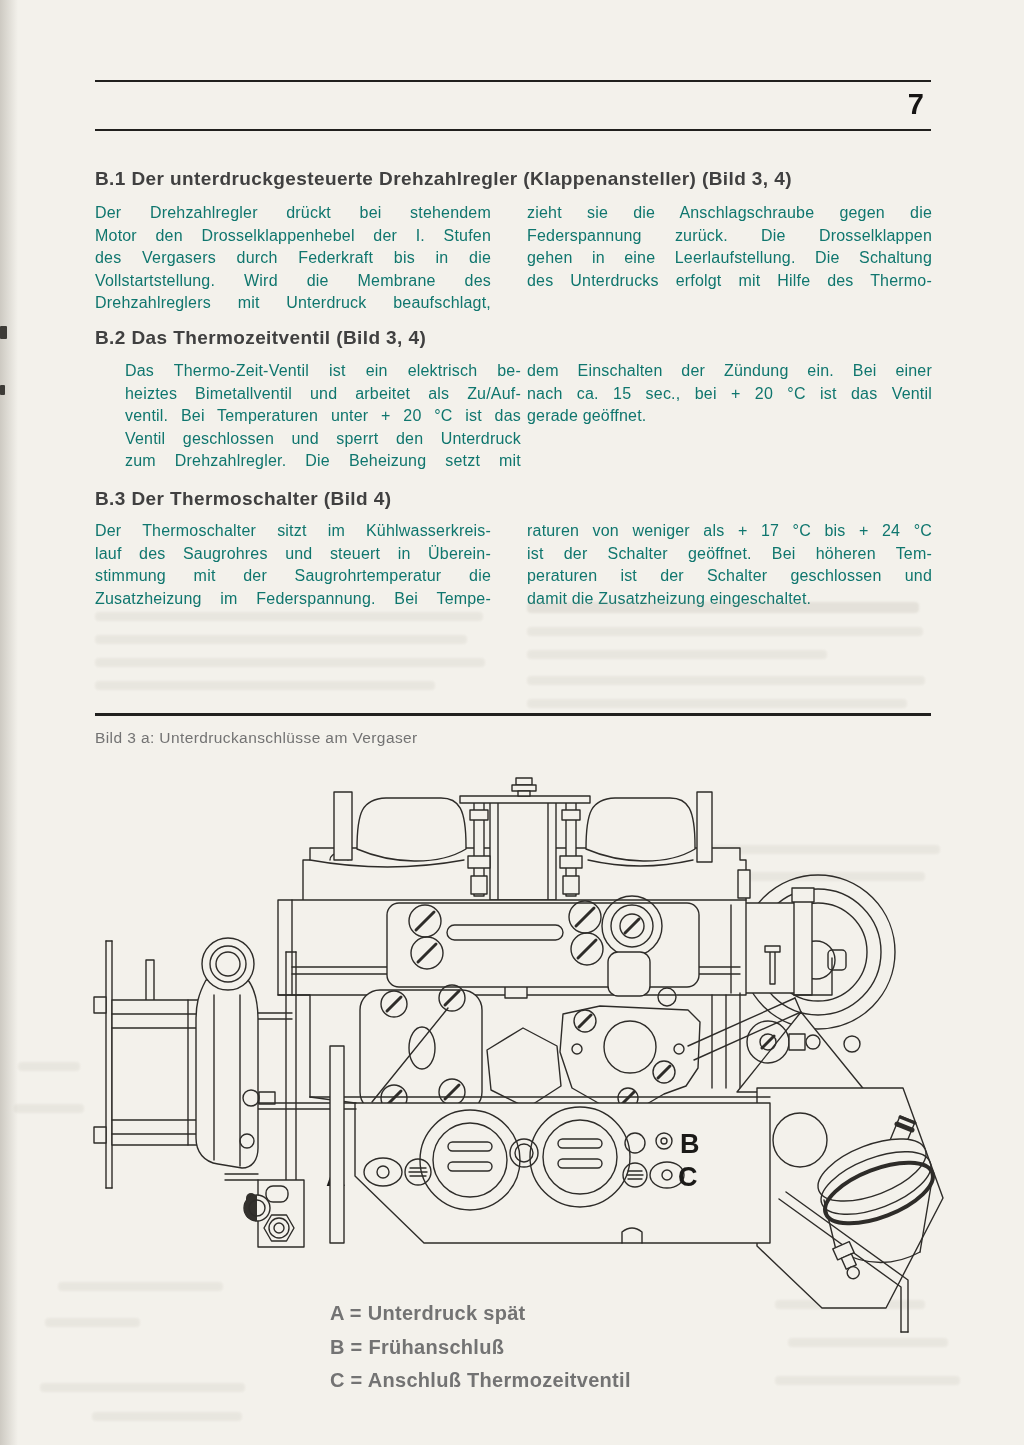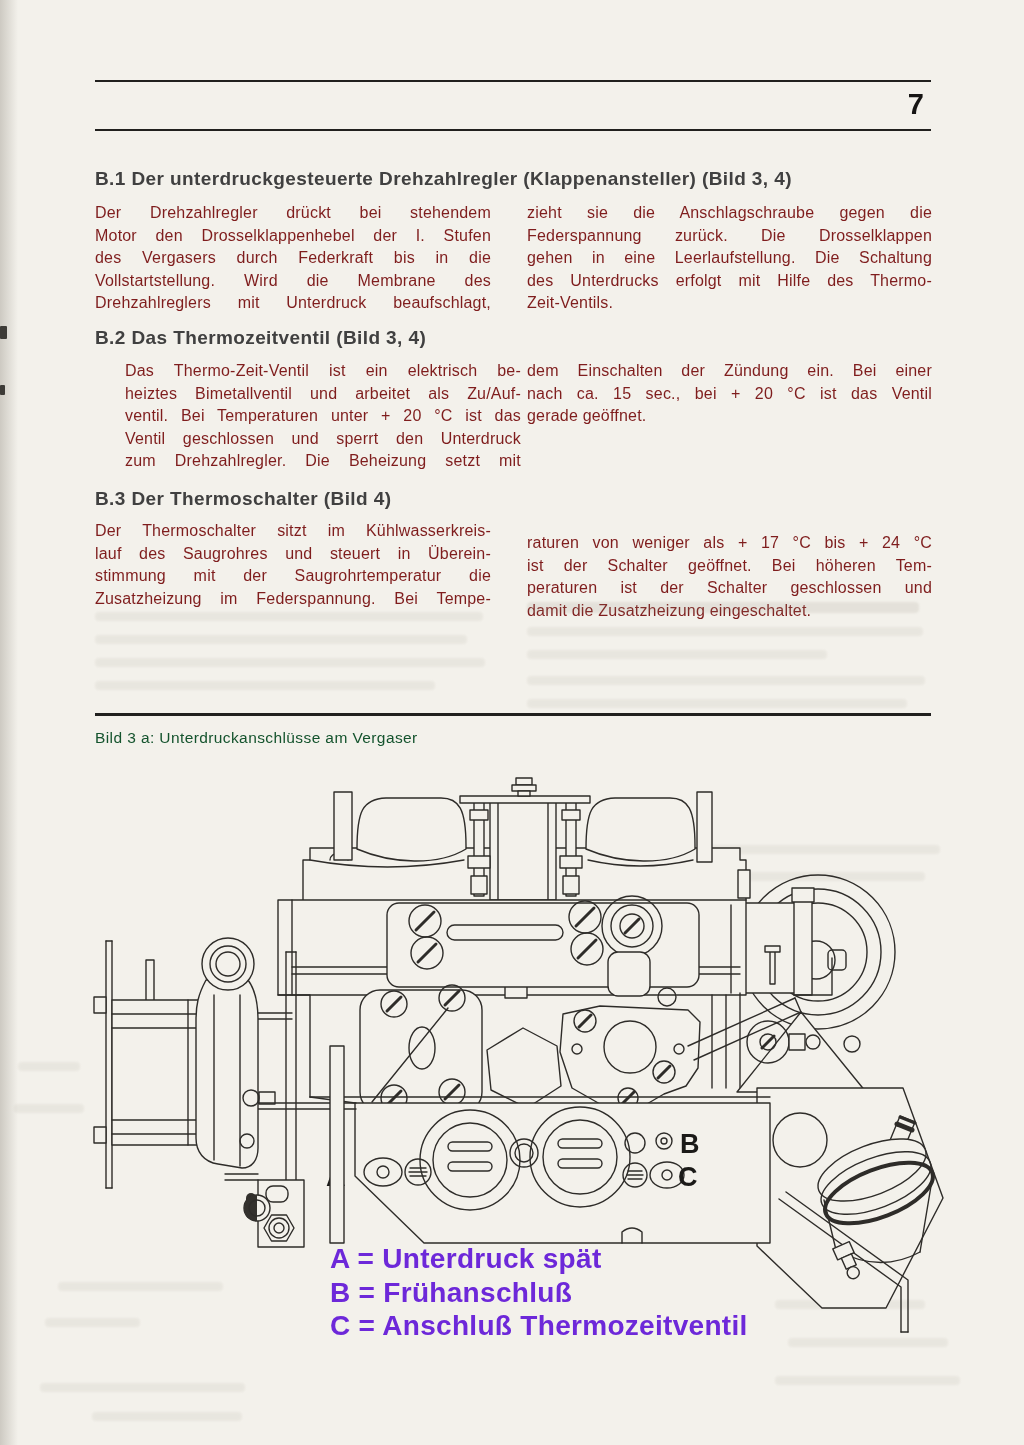"Der Drehzahlregler drückt bei stehendem" .col { color: #7f1d1d -> #0f766e }
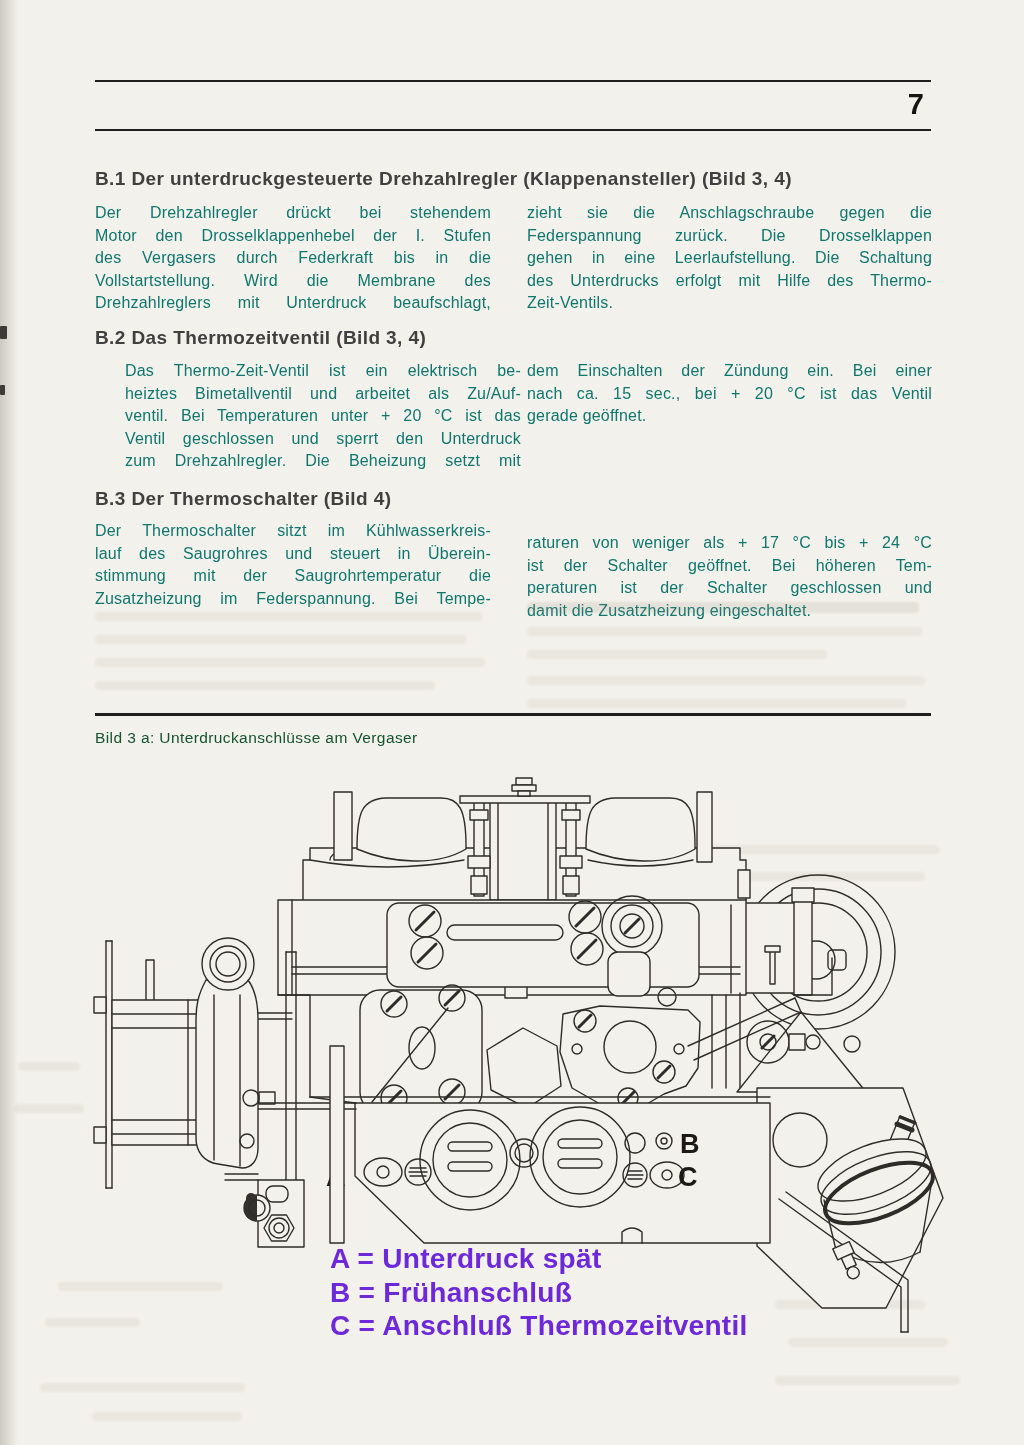"Zeit-Ventils." div.jl { html: <div>Zeit-Ventils.</div> -> none }
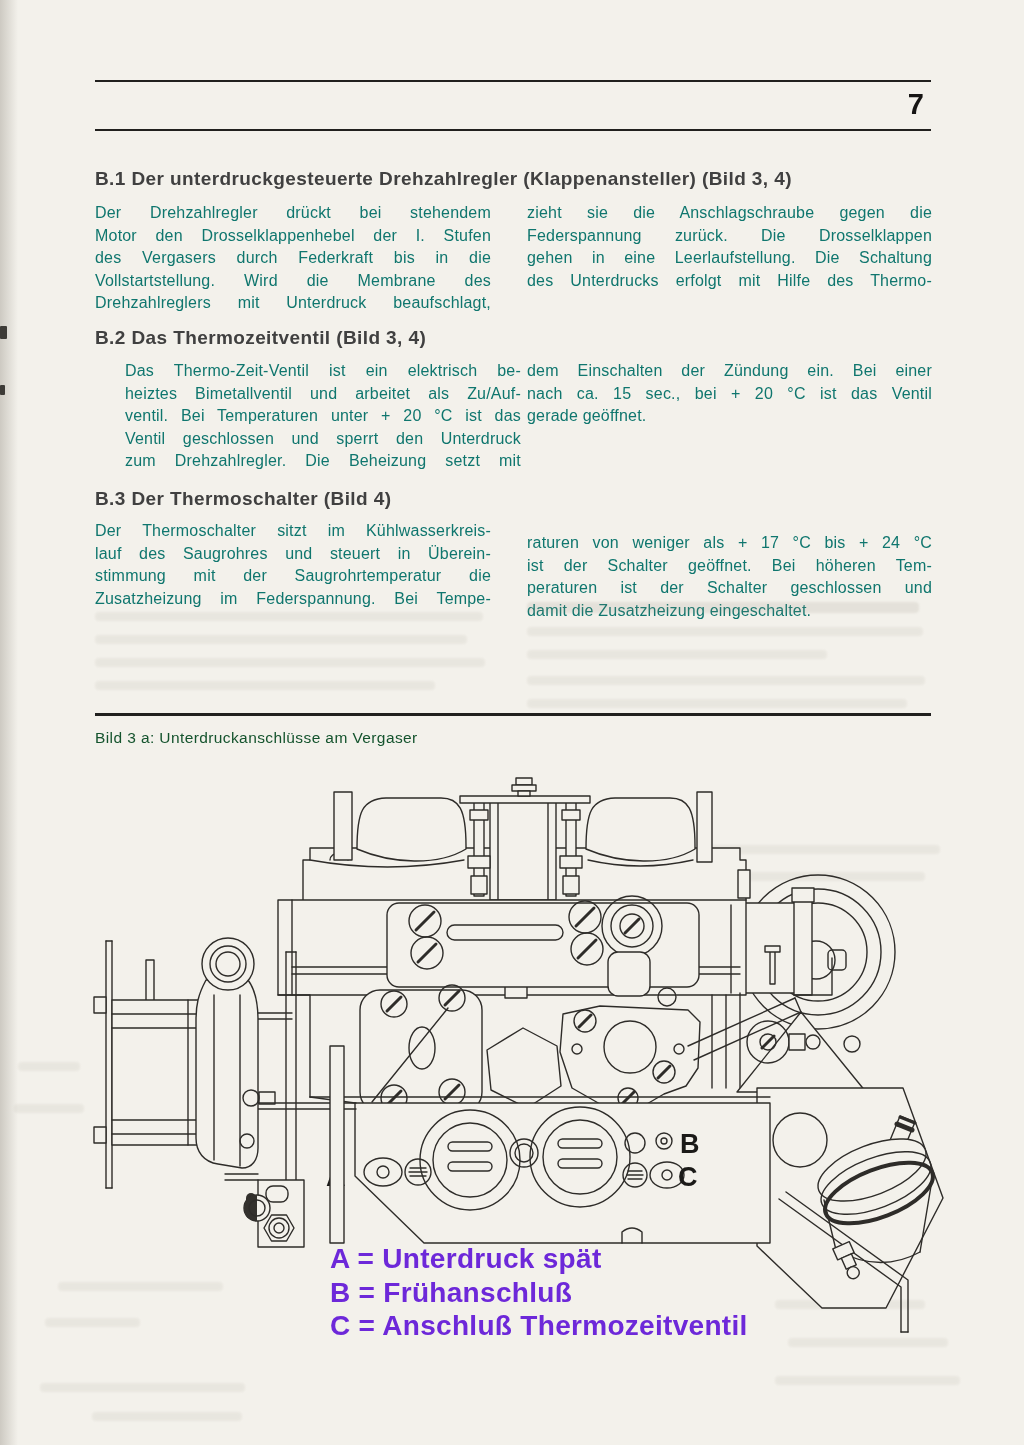"raturen von weniger als +" div.col { margin-top: 12px -> none }
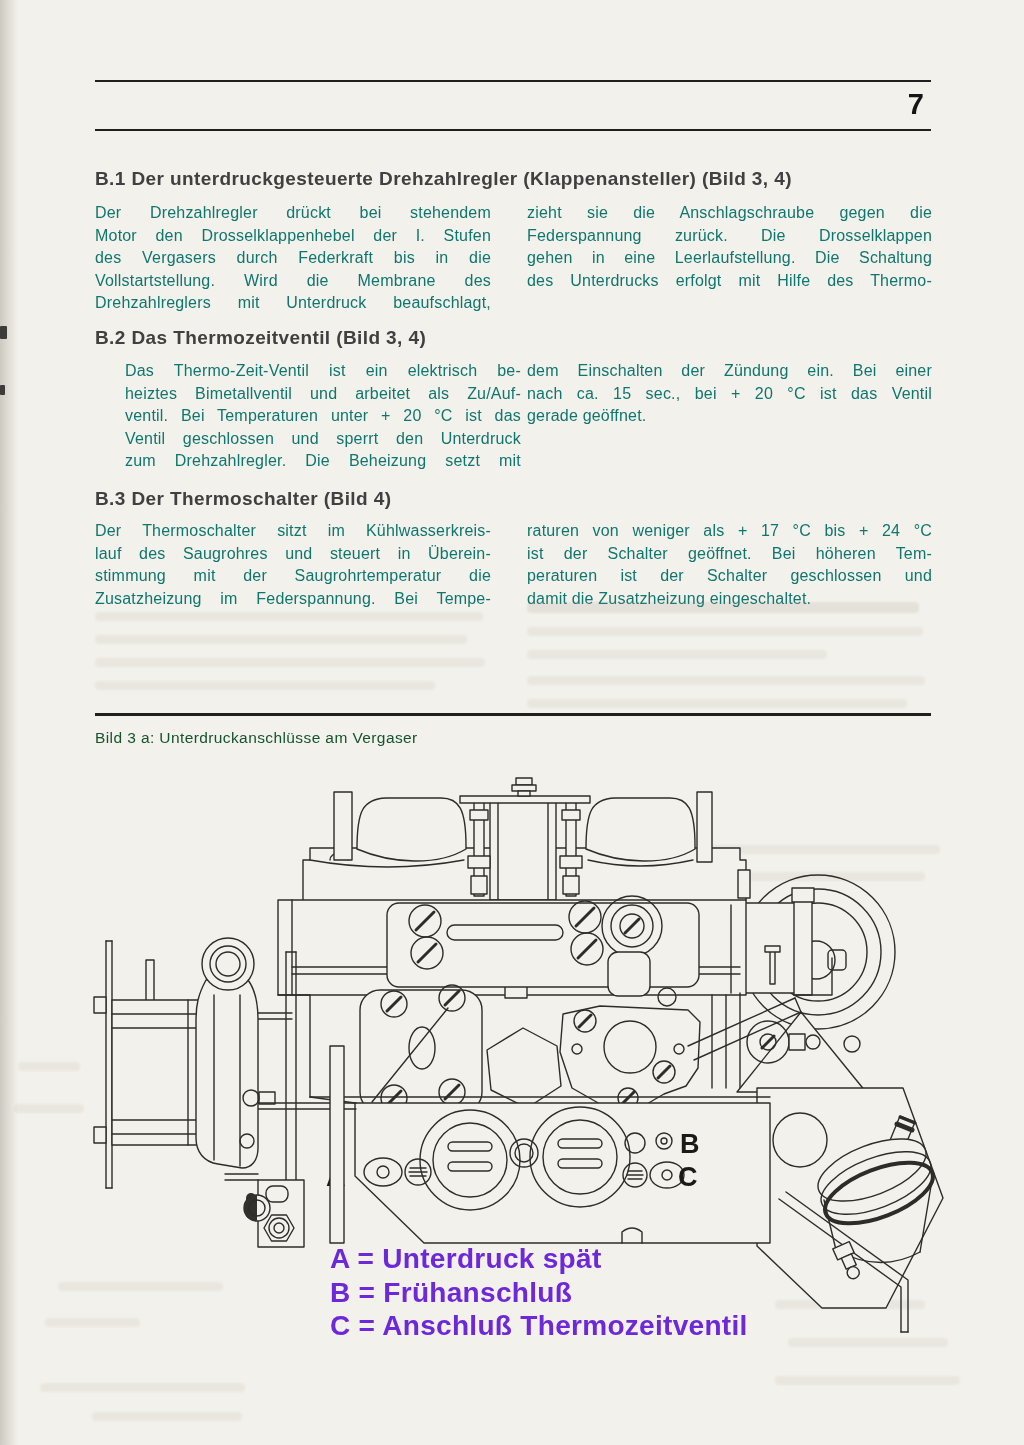"Bild 3 a: Unterdruckanschlüsse am" .caption { color: #14532d -> #737373 }
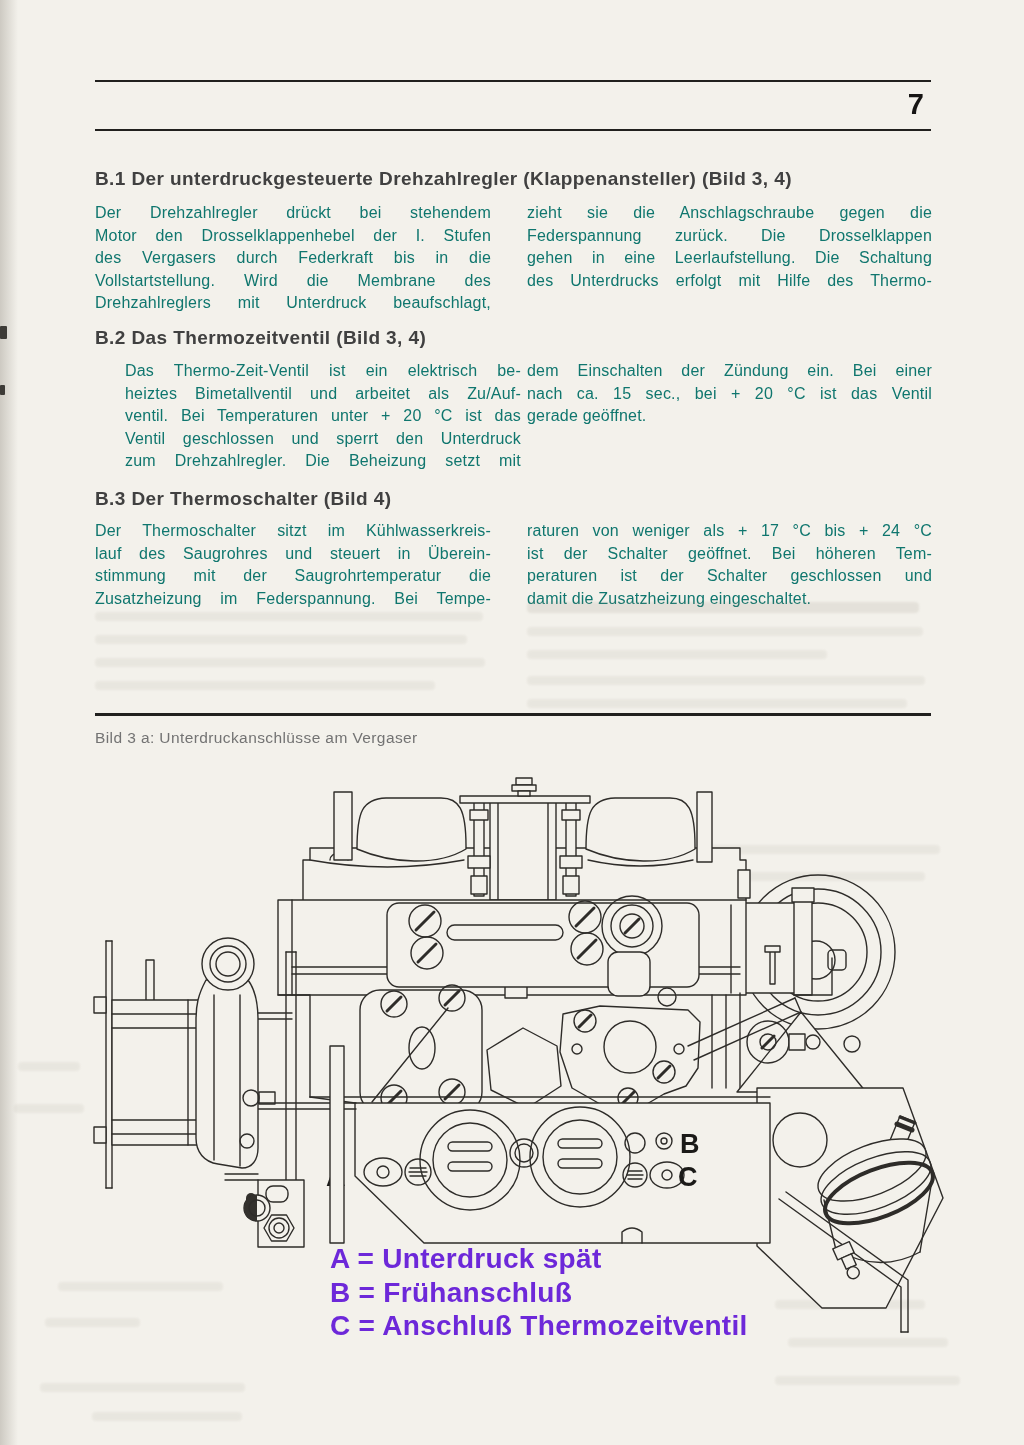"A = Unterdruck spät" .legend { color: #6d28d9 -> #737373; font-size: 28px -> 20px; top: 1242px -> 1297px }
